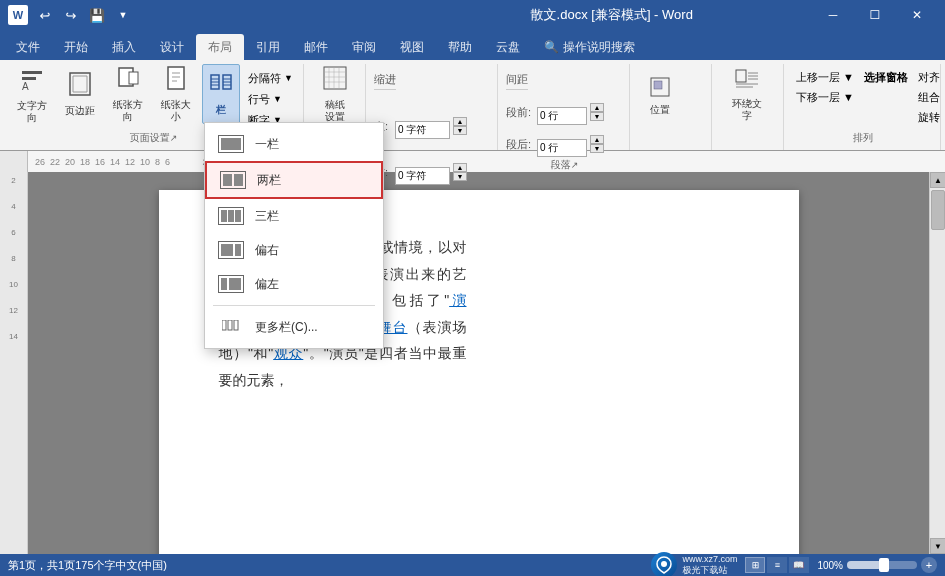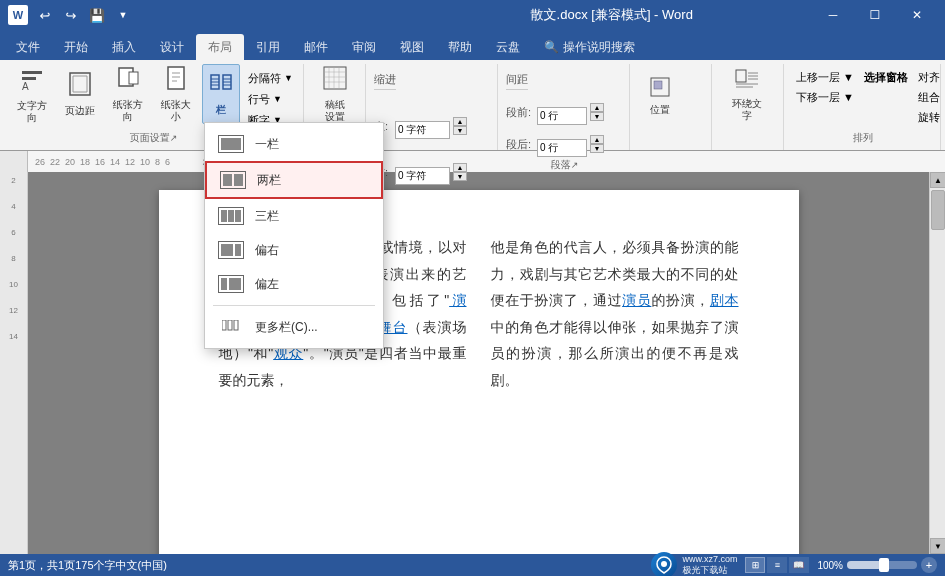"他是角色的代言人，必须具备扮演的能力，戏剧与其它艺术类最大的不同的处便在于扮演了" div { html: <div> 他是角色的代言人，必须具备扮演的能力，戏剧与其它艺术类最大的不同的处便在于扮演了，通过<span>演员</span>的扮演，<span>剧本</span>中的角色才能得以伸张，如果抛弃了演员的扮演，那么所演出的便不再是戏剧。 </div> -> none }
